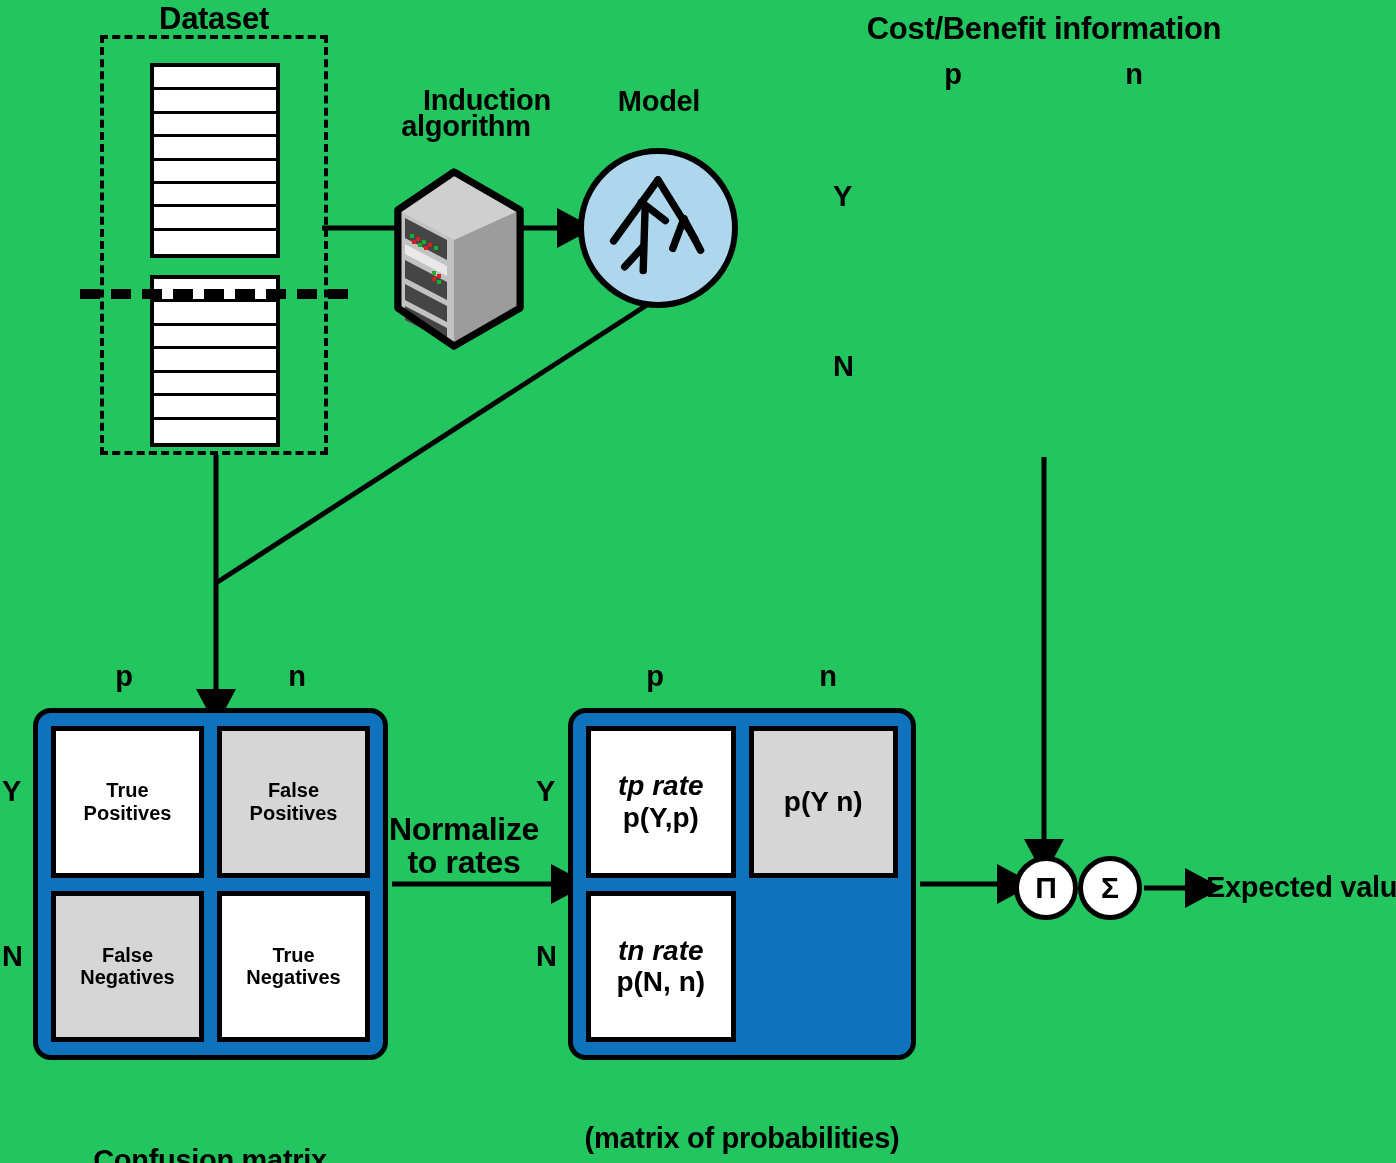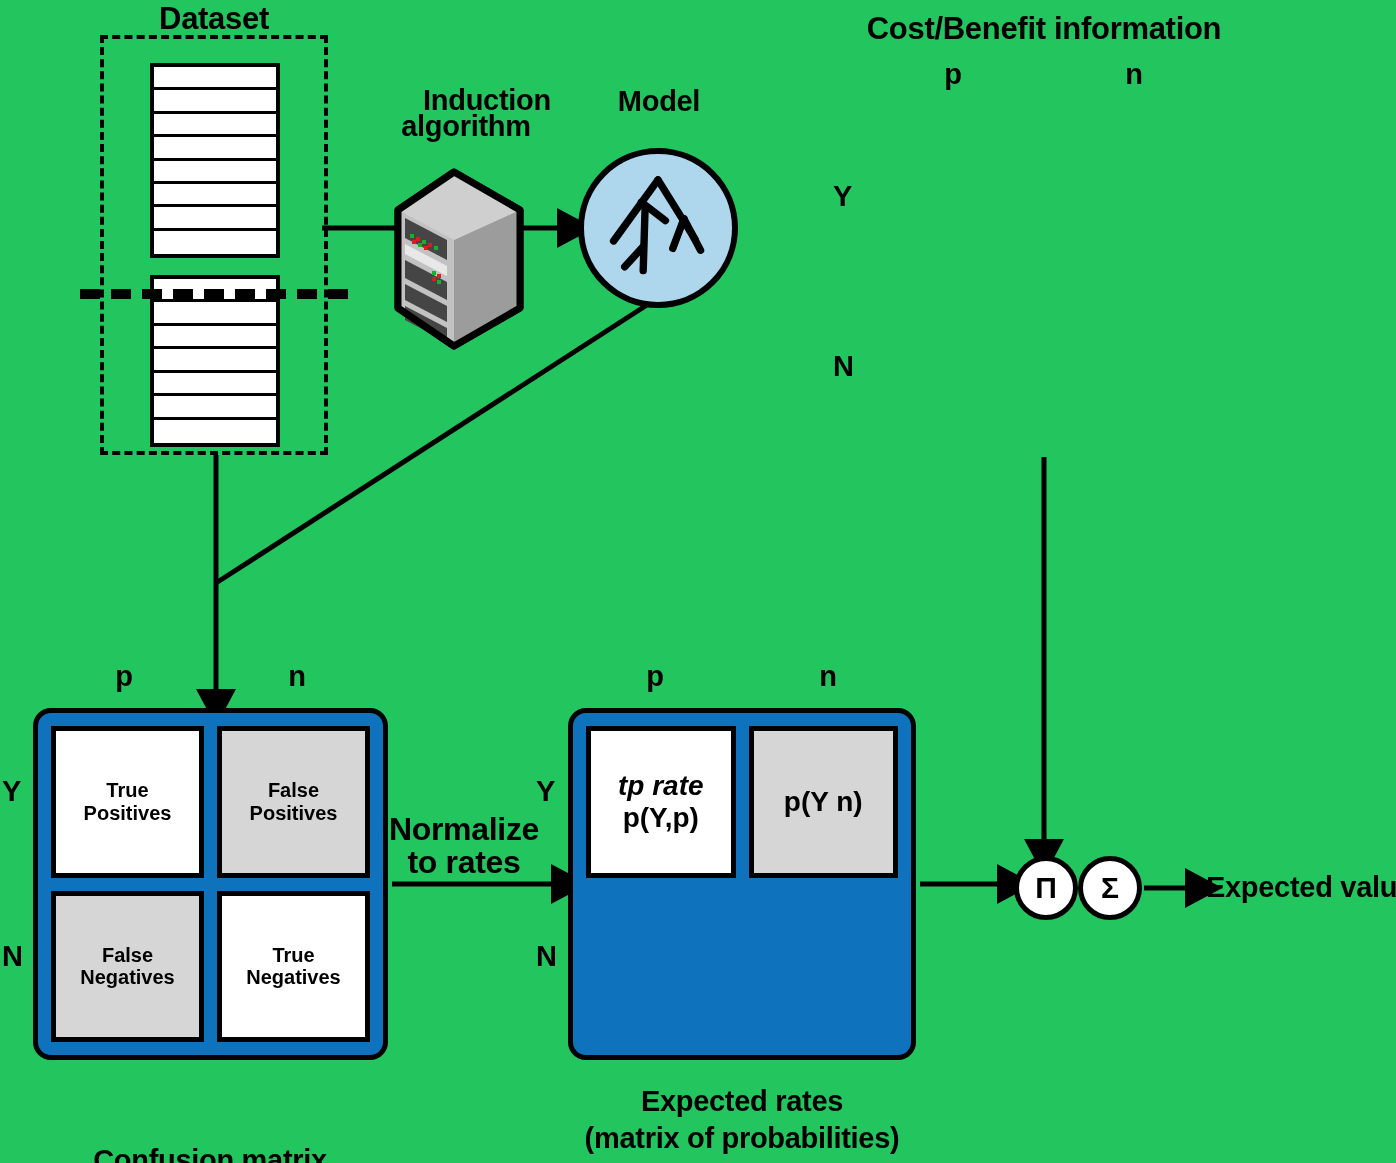"tn rate" div.cell { html: none -> <div> <div> <span>tn rate</span> <span>p(N, n)</span> </div> </div> }
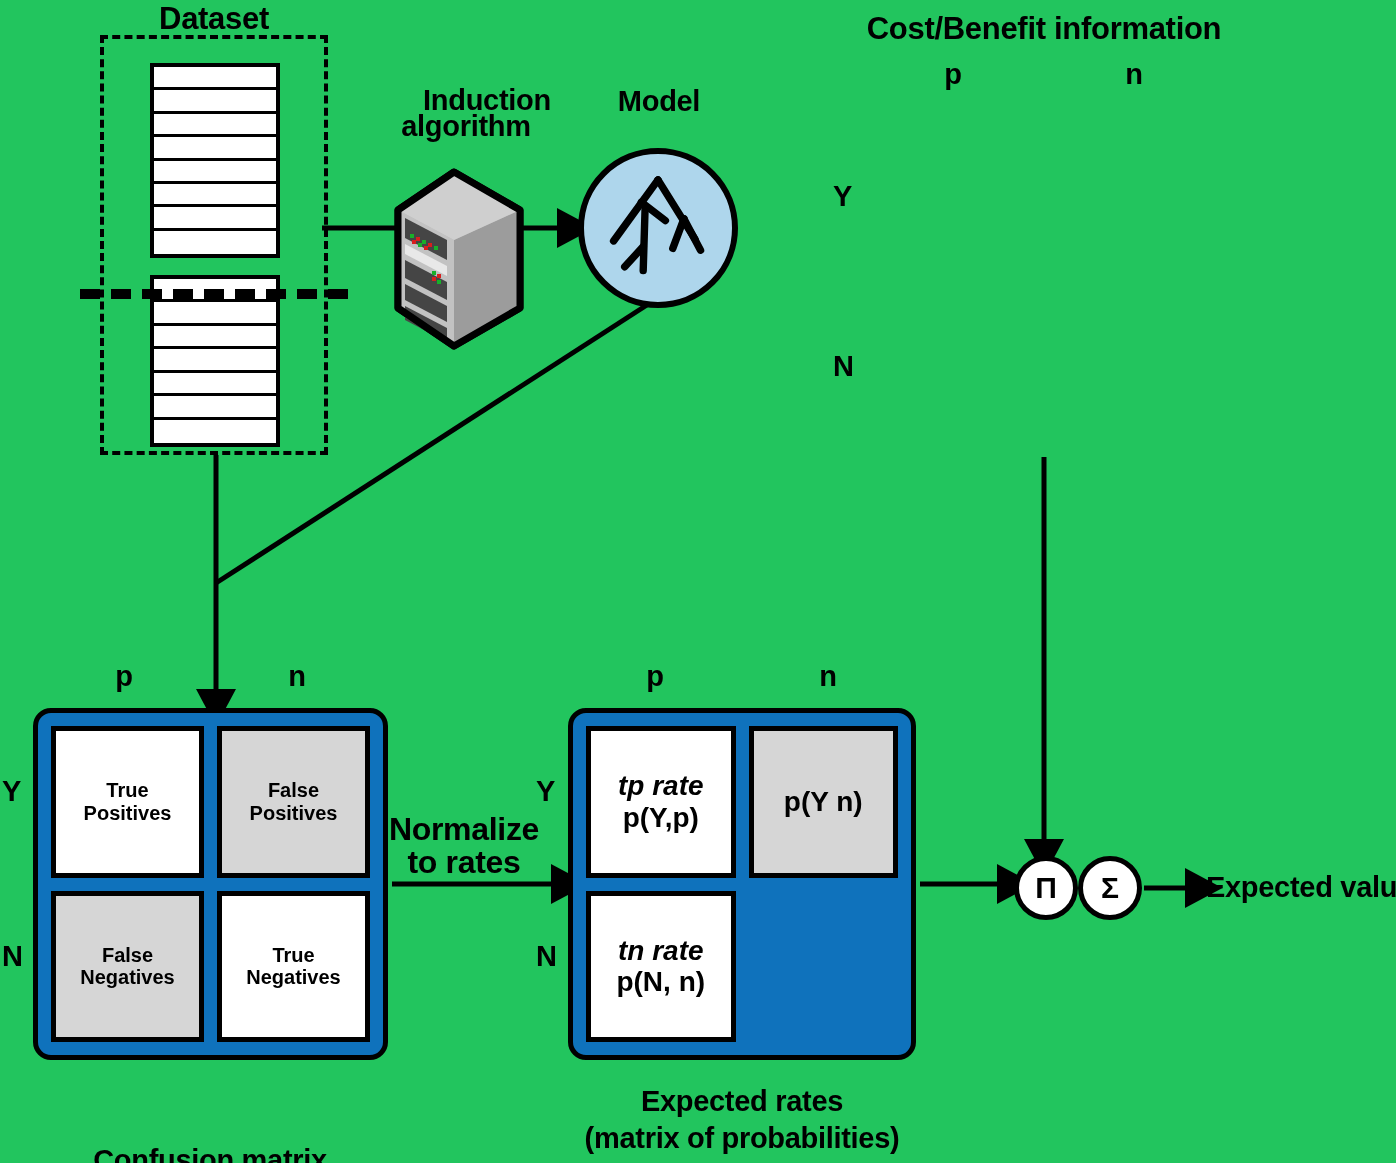"Expected rates" div.lbl { html: <div>Expected rates</div> -> none }
